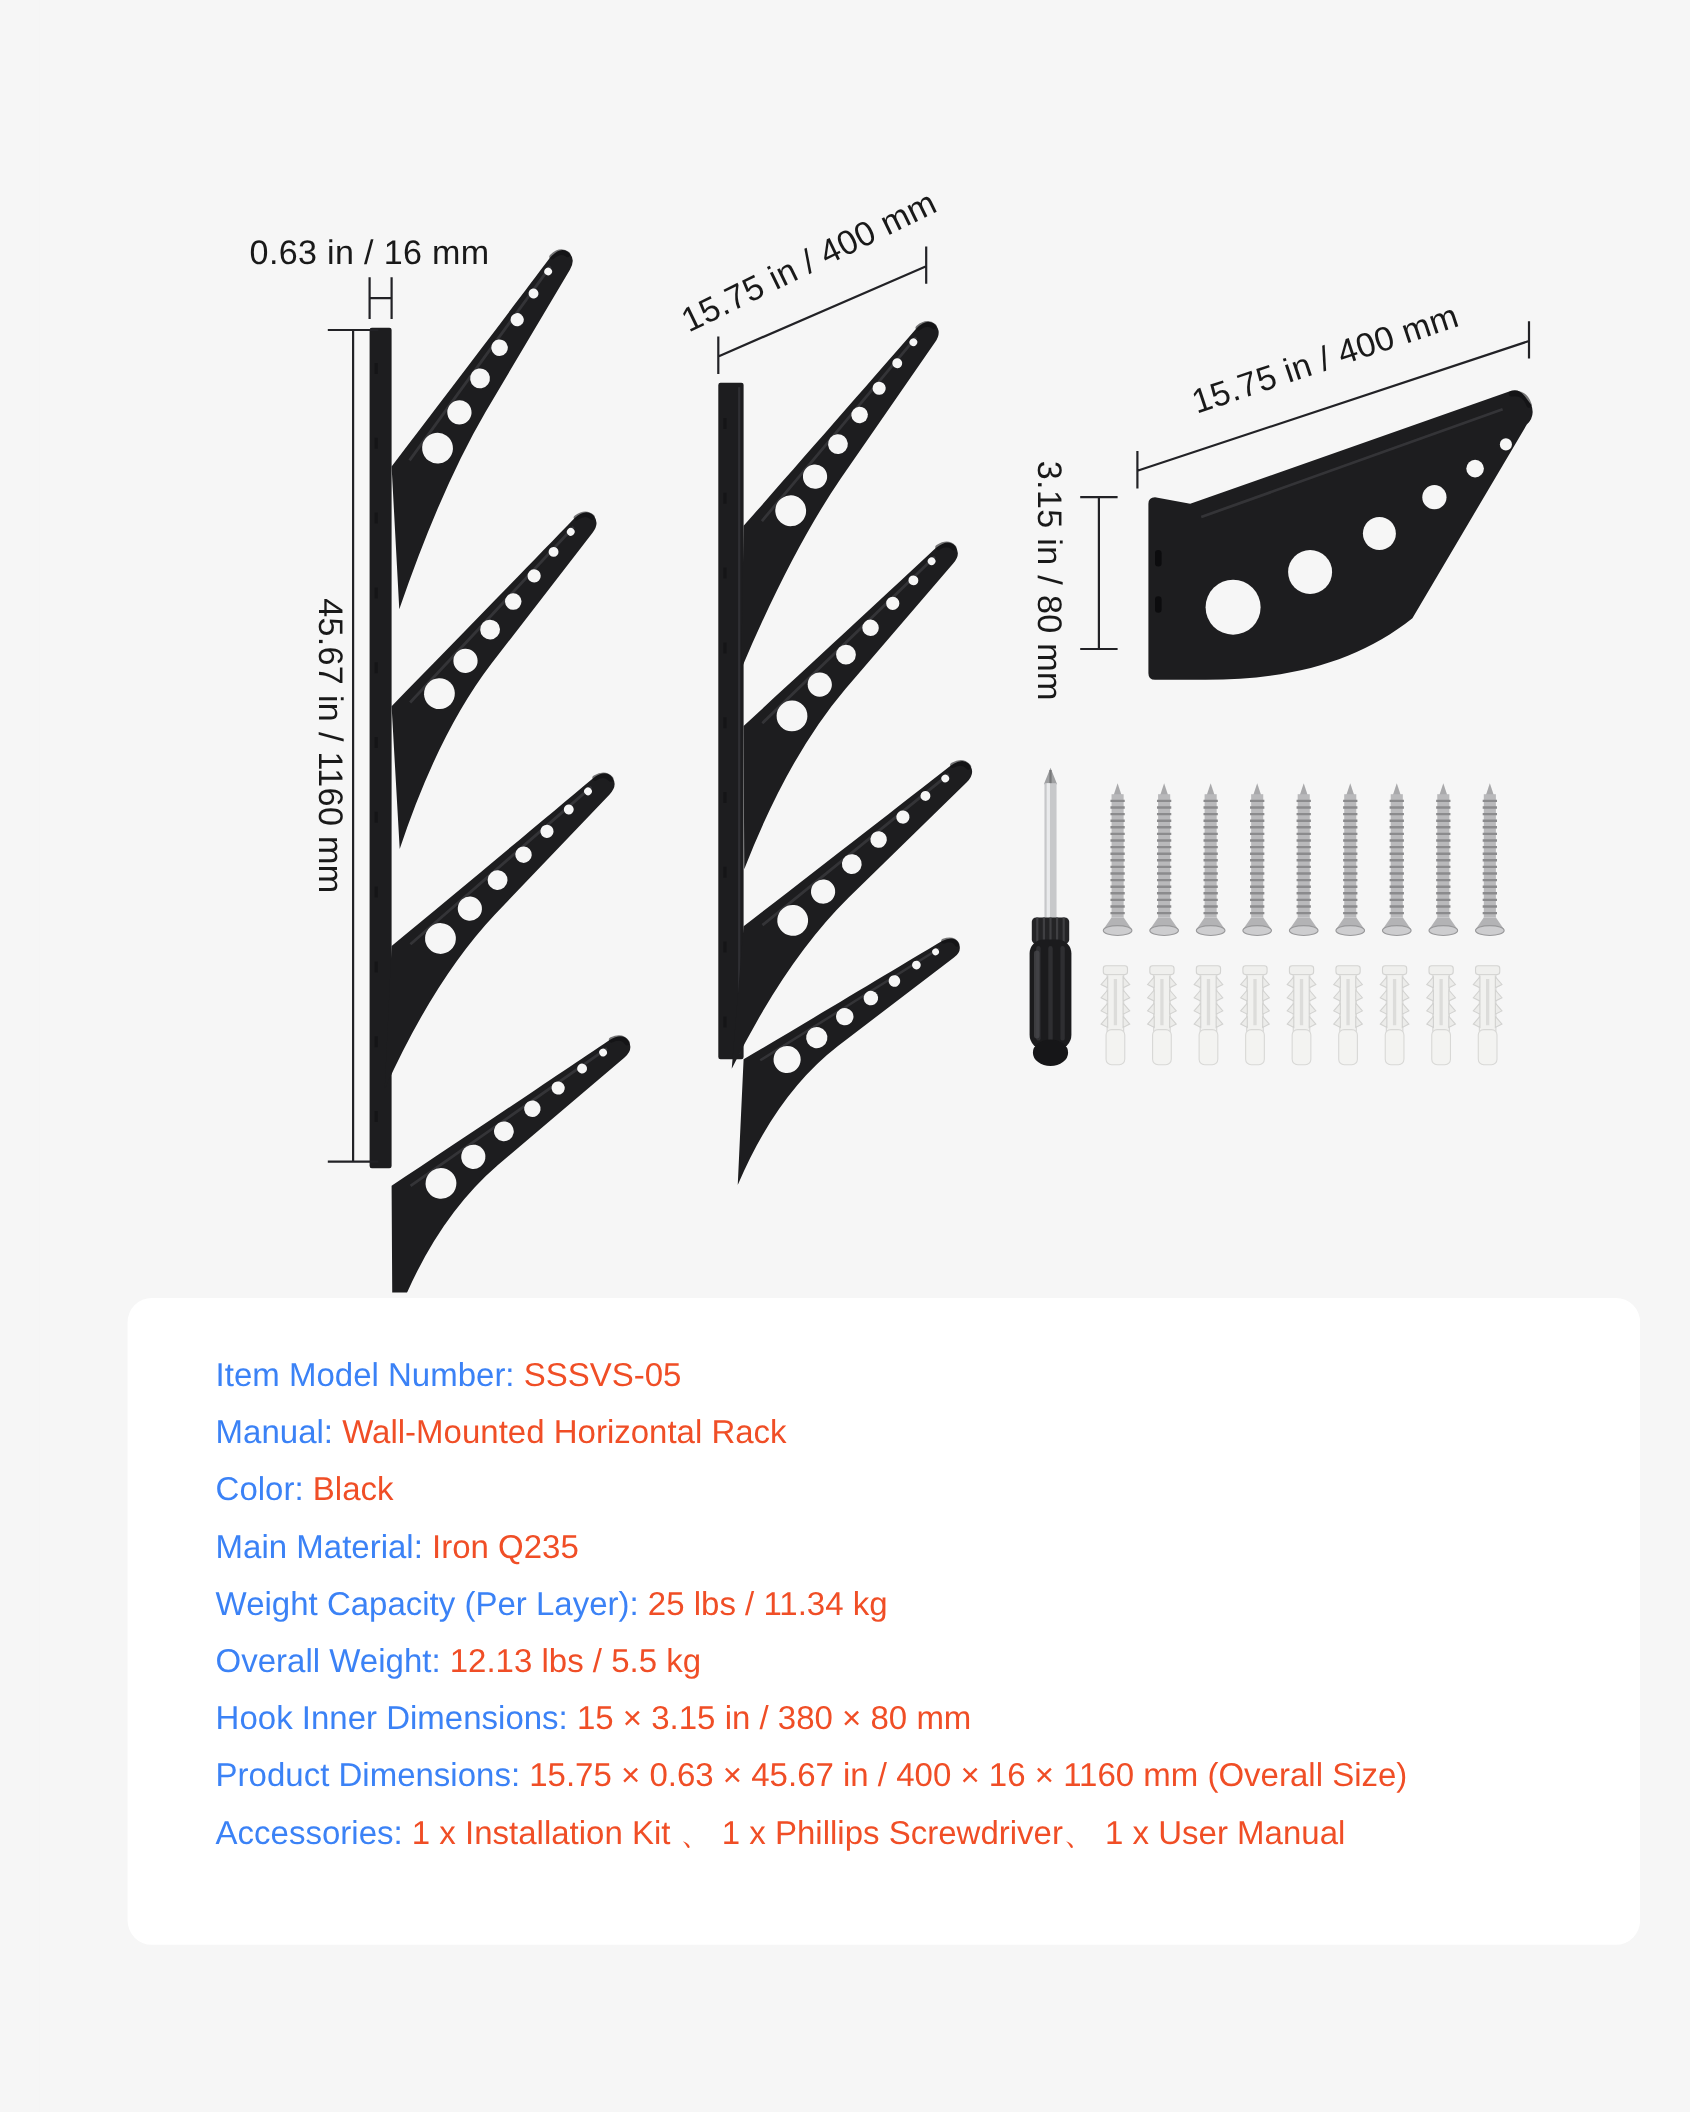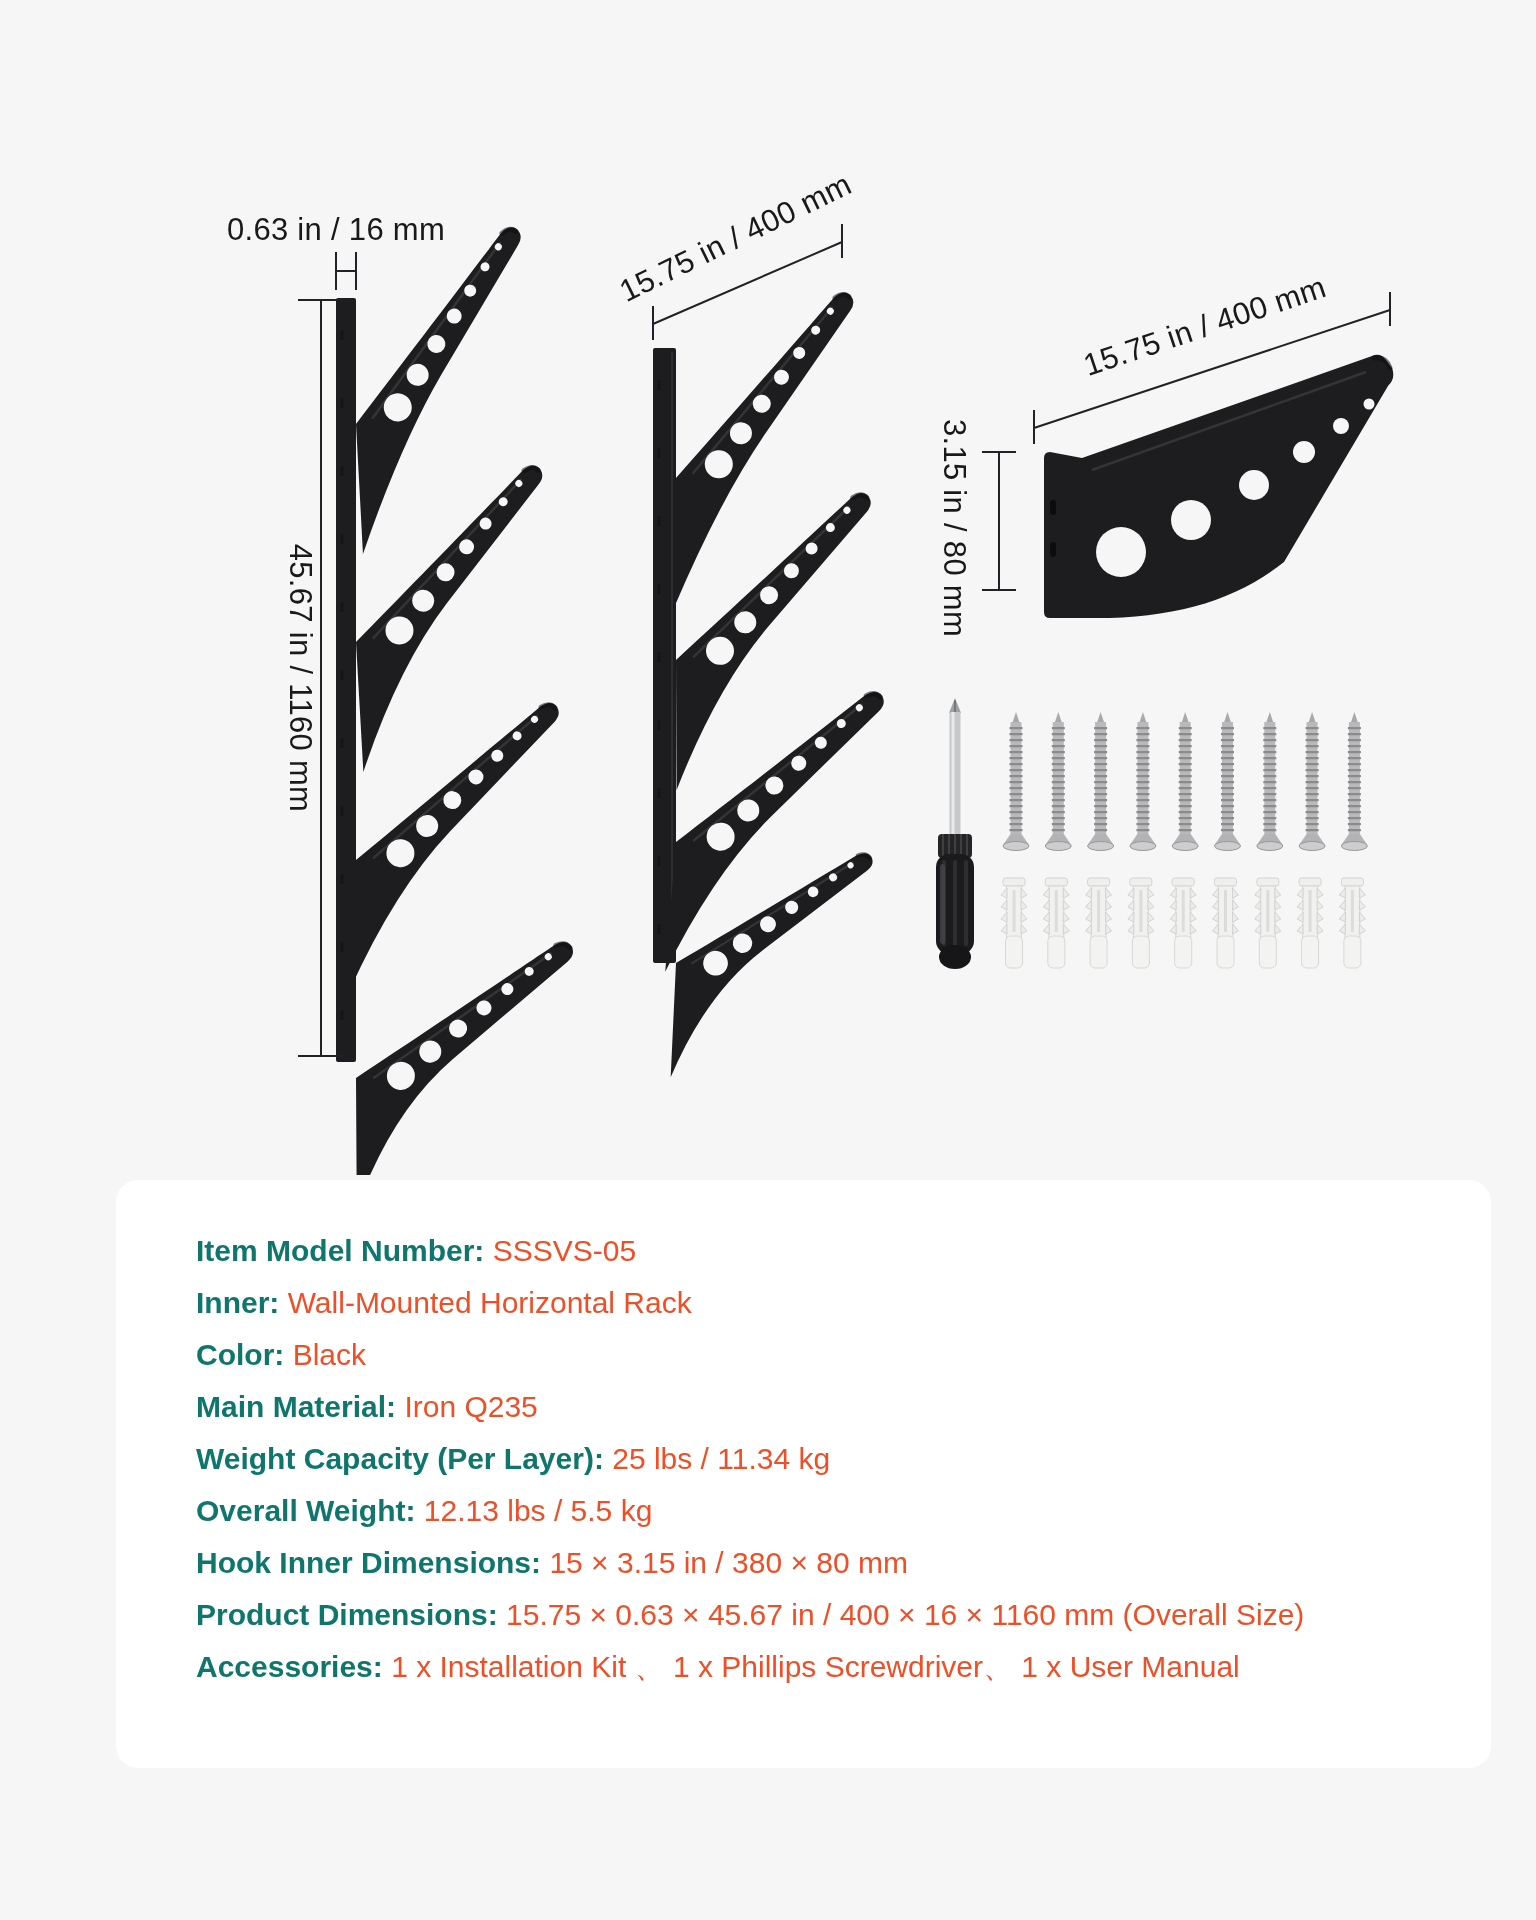"Item Model Number:" .spec-row .lbl { color: #0f766e -> #3b82f6; font-weight: 700 -> 400 }
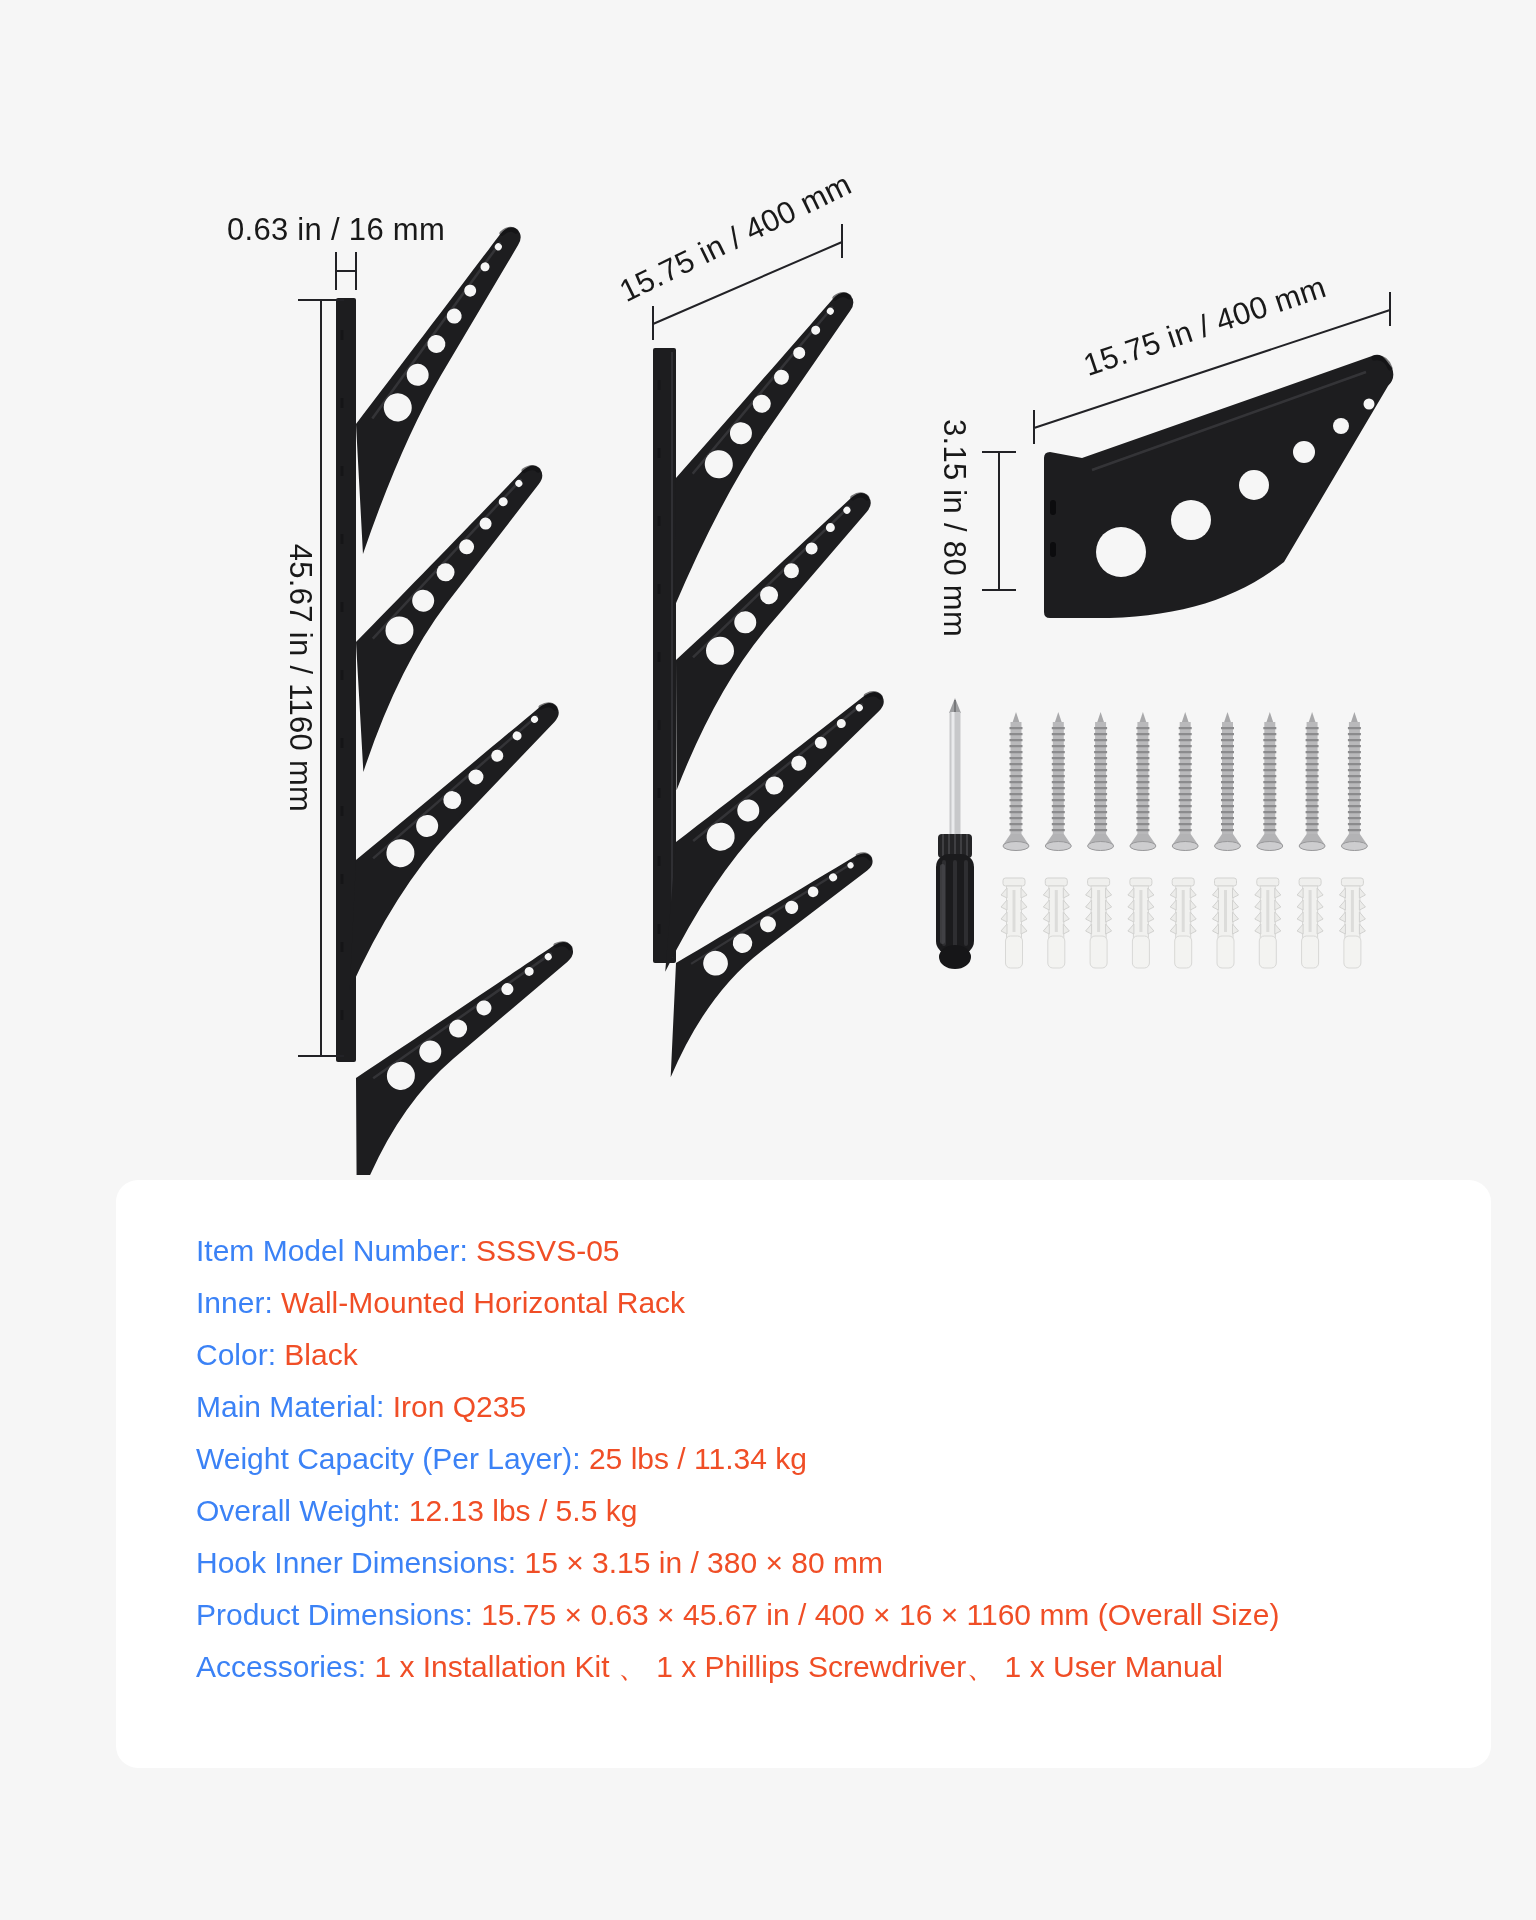"Inner:" span.lbl { text: Inner -> Manual }
